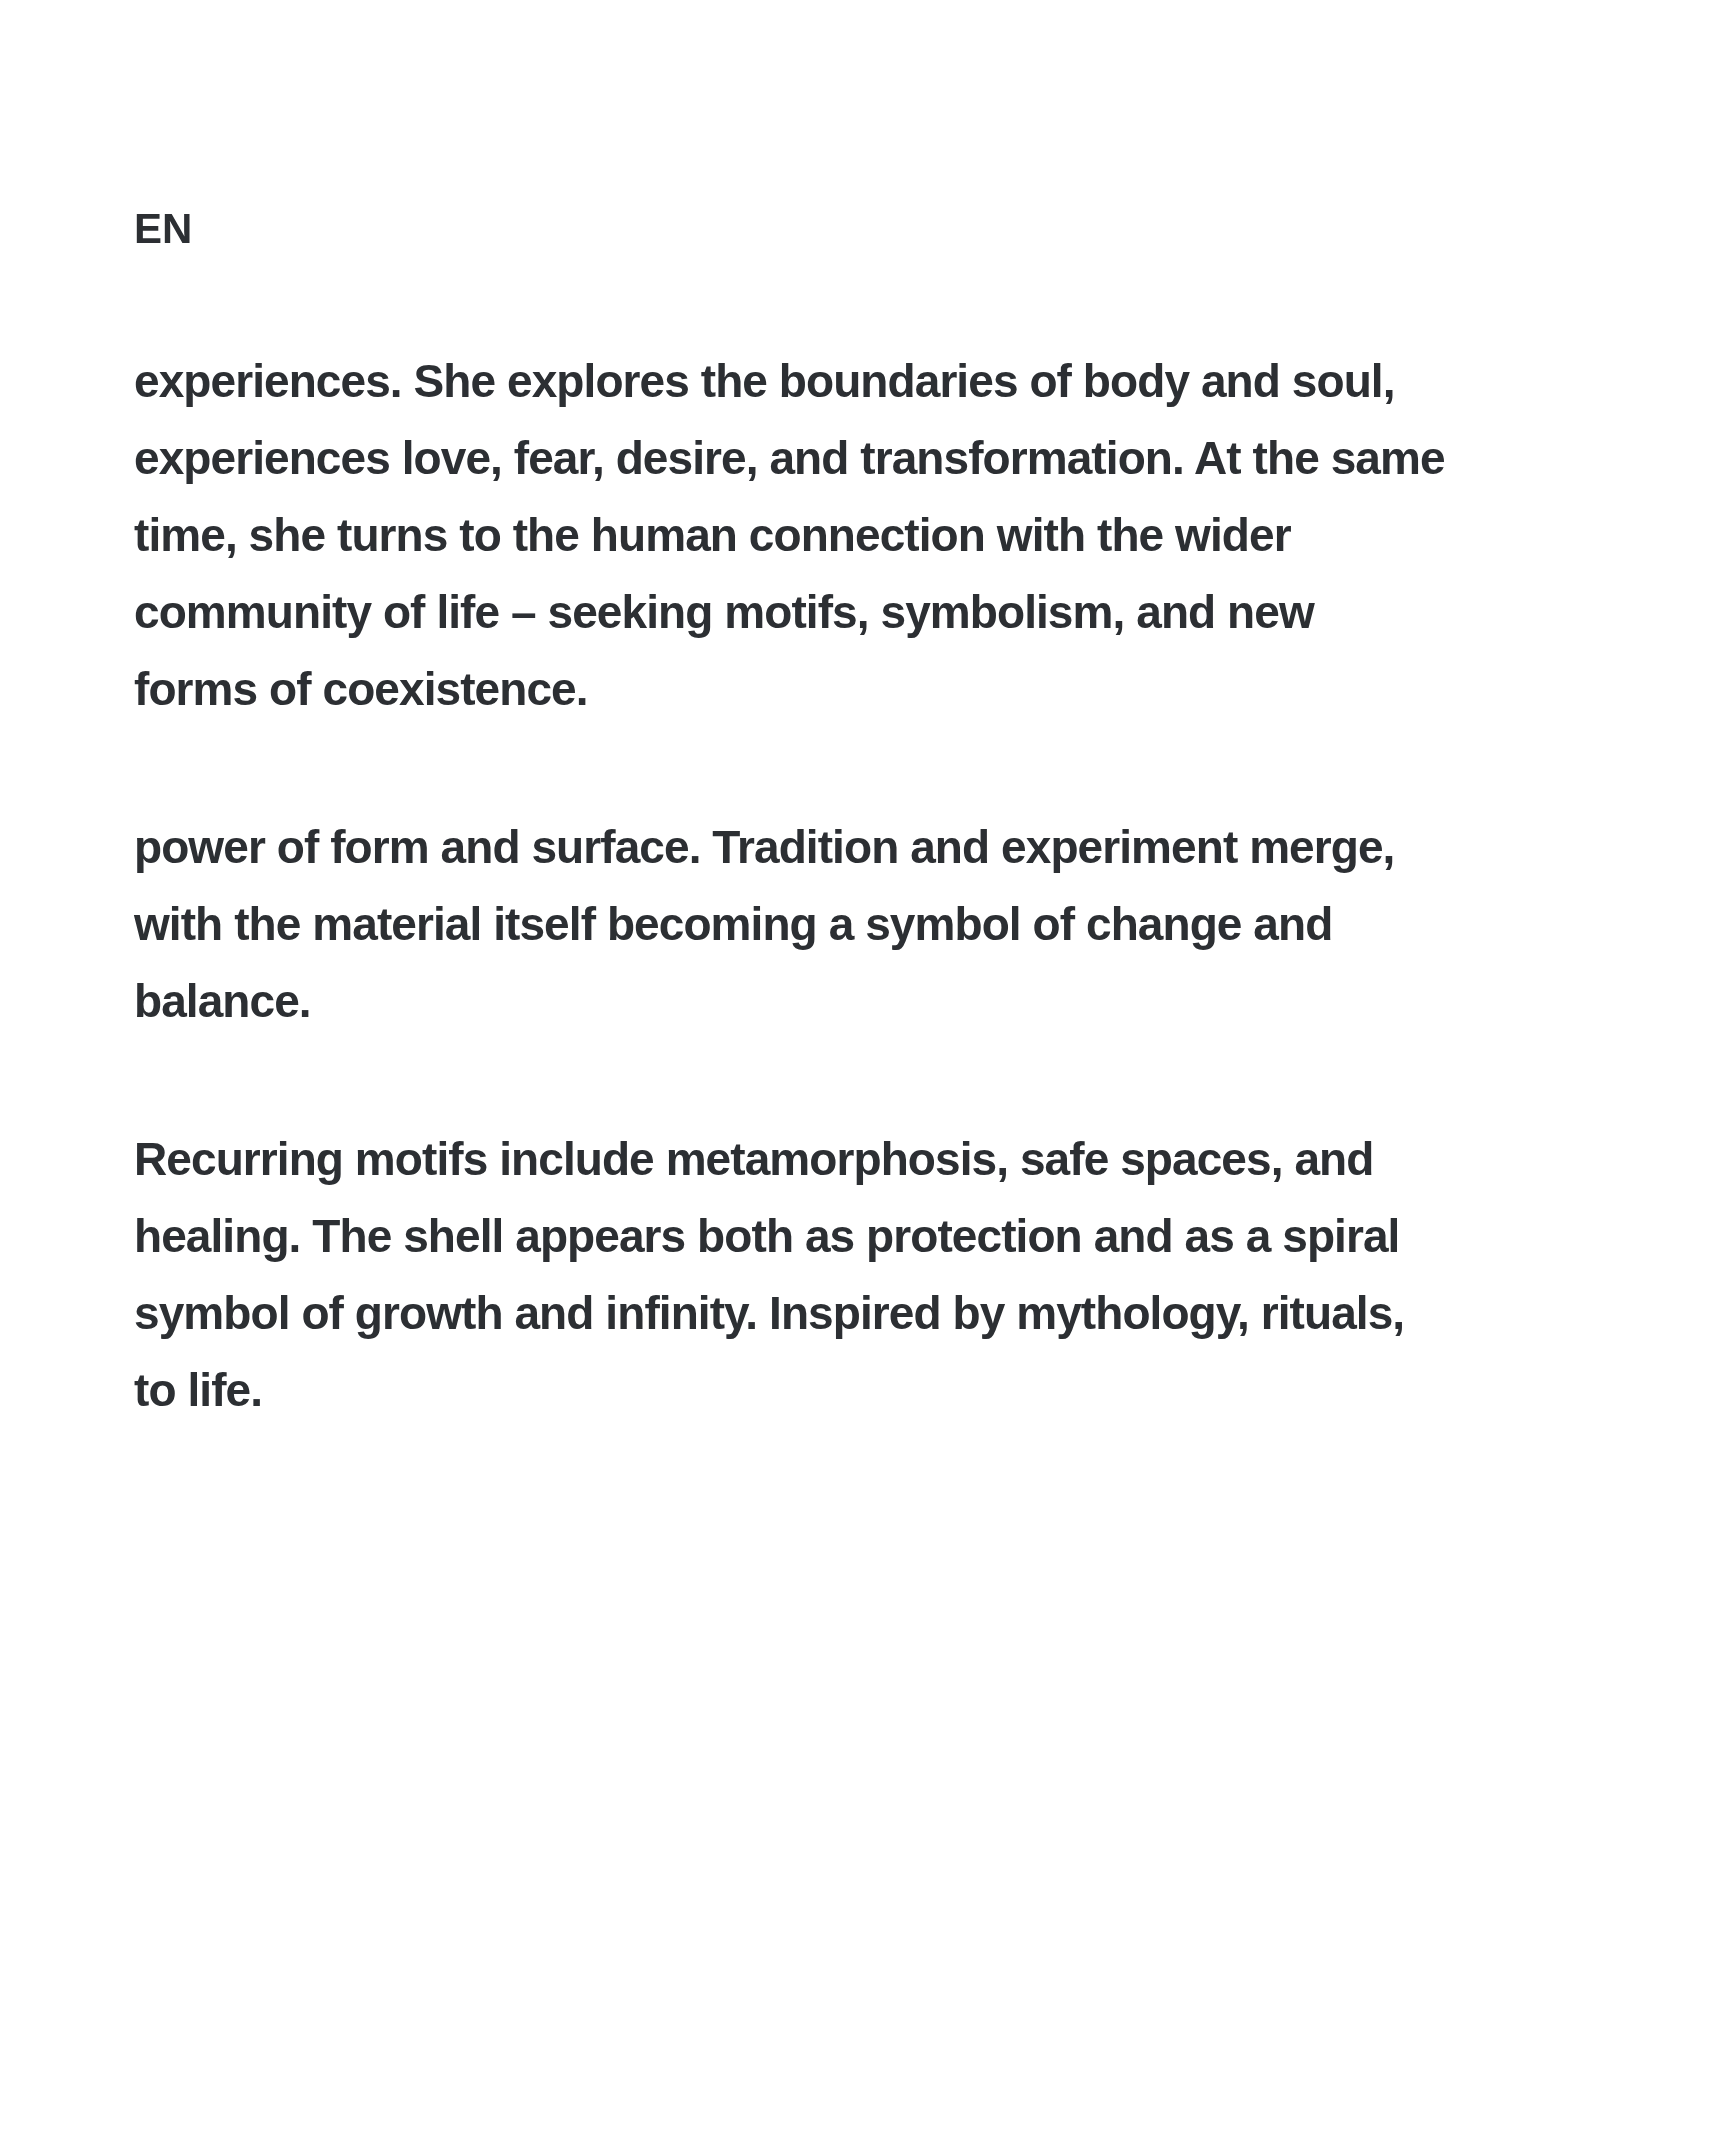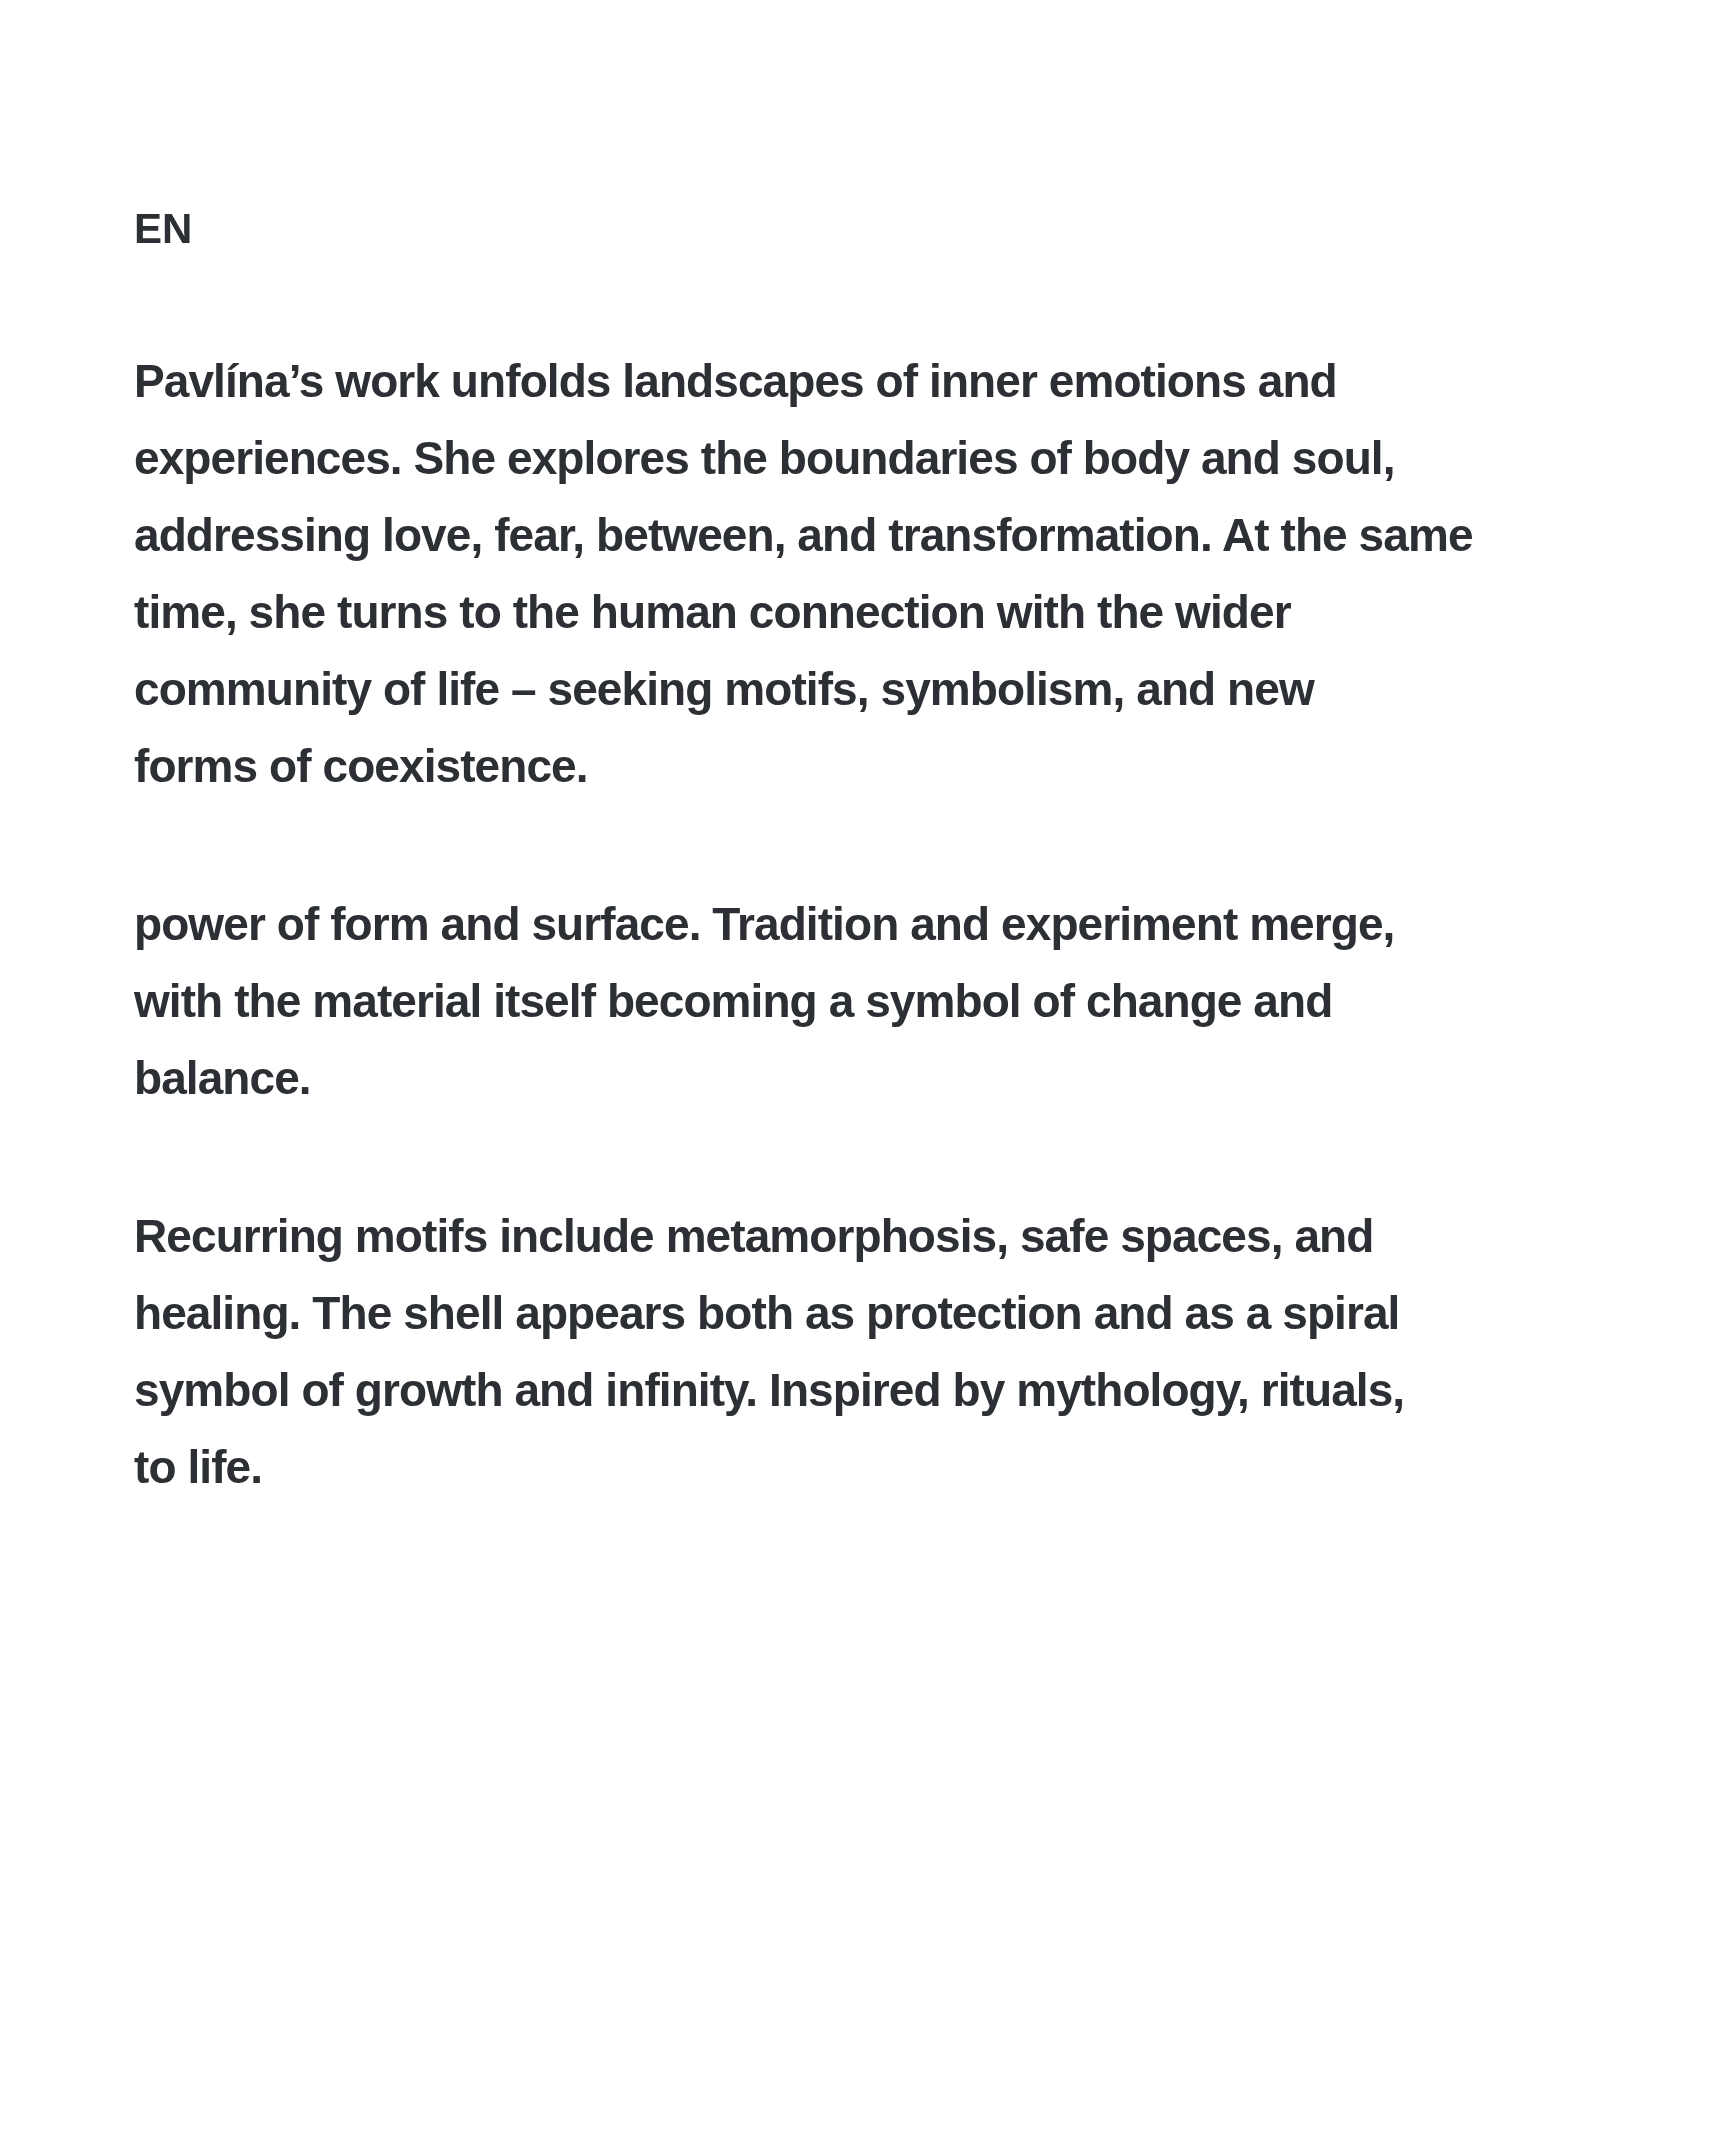"Pavlína’s work unfolds landscapes of" div.line { html: <div>Pavlína’s work unfolds landscapes of inner emotions and</div> -> none }
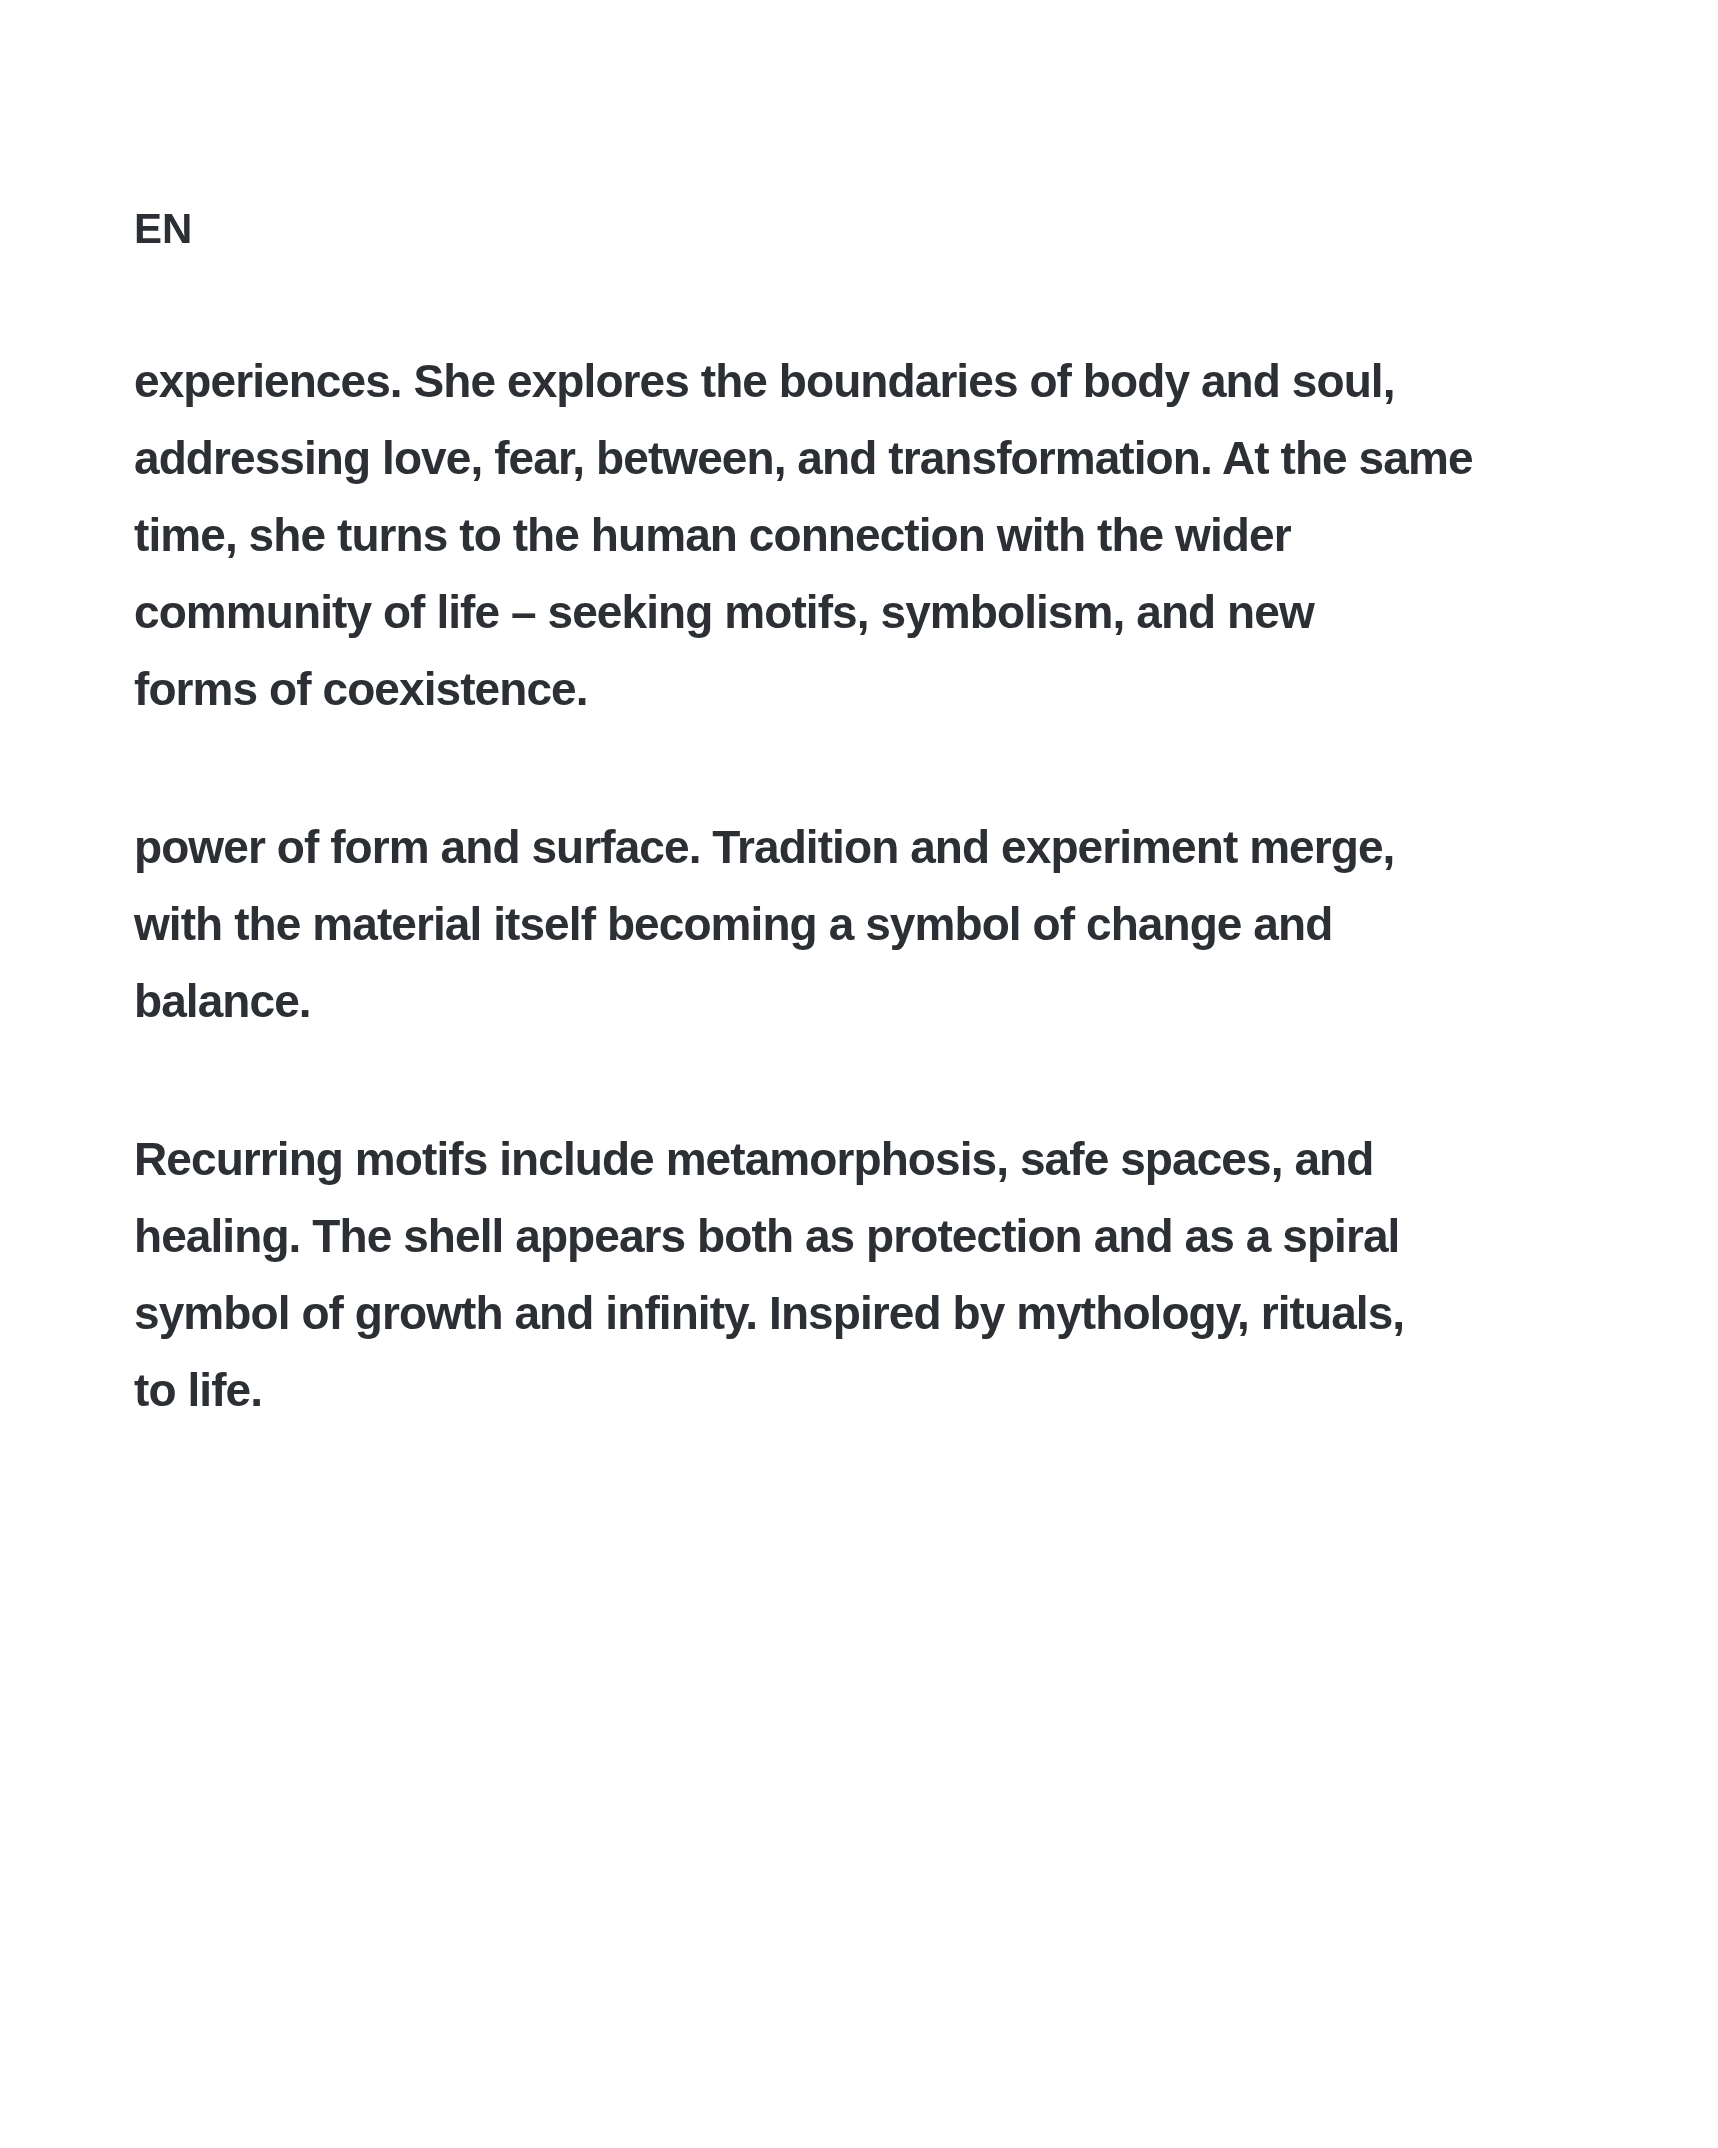"addressing love, fear, between, and" div.line { text: addressing love, fear, between -> experiences love, fear, desire }
